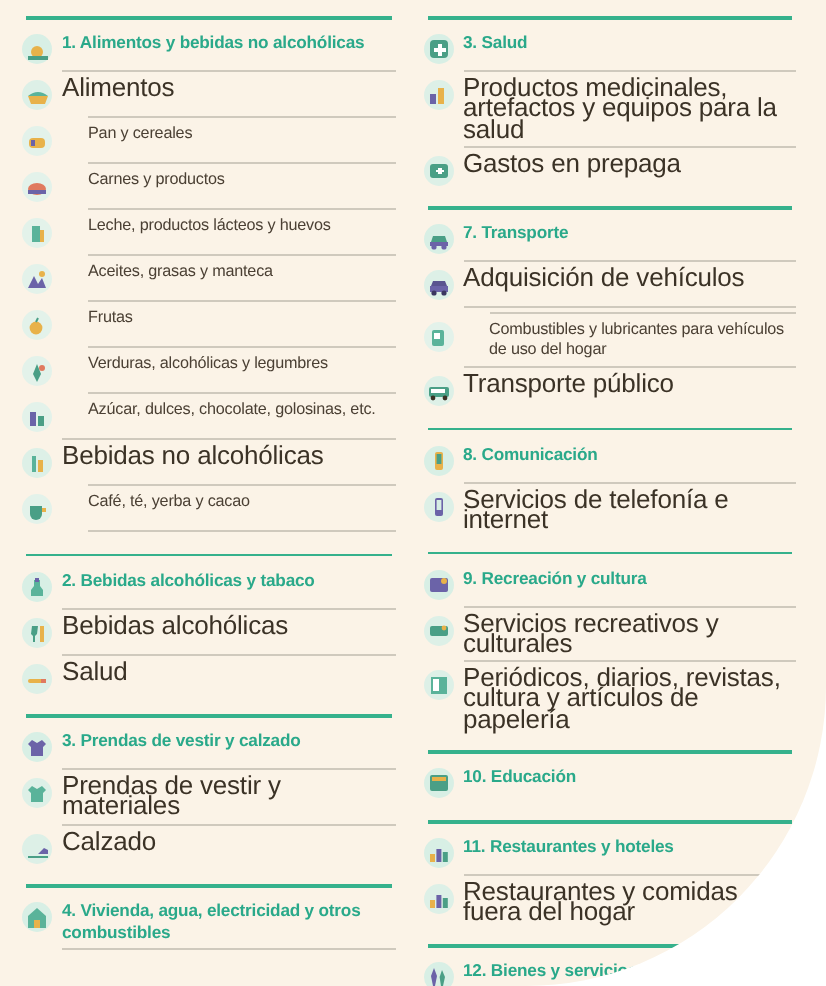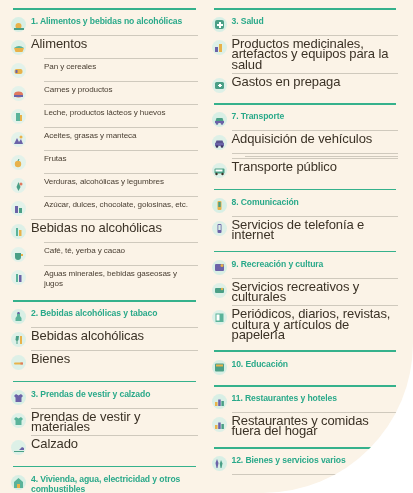"Combustibles y lubricantes para" div.row { html: none -> <div> <span> <svg> <rect></rect> <rect></rect> </svg> </span> <div> <div>Combustibles y lubricantes para vehículos de uso del hogar</div> </div> </div> }
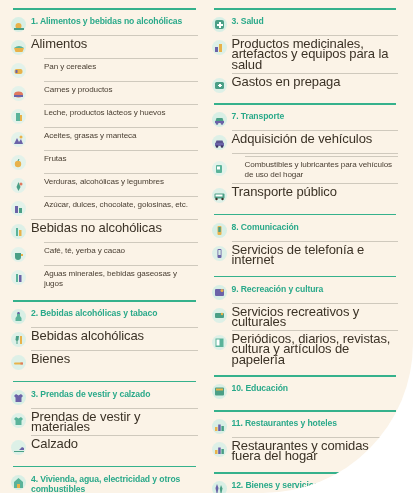"Aguas minerales, bebidas gaseosas y" div.row { html: <div> <span> <svg> <rect></rect> <rect></rect> </svg> </span> <div> <div>Aguas minerales, bebidas gaseosas y jugos</div> </div> </div> -> none }
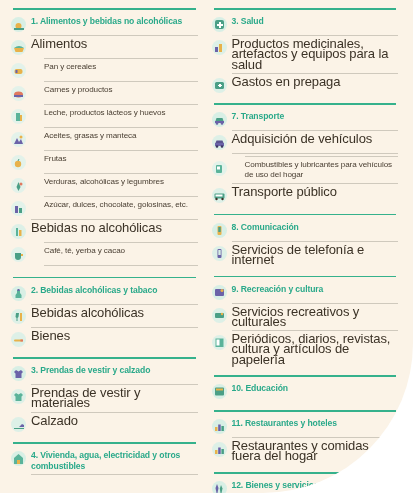"Bienes" div.label { text: Bienes -> Salud }
